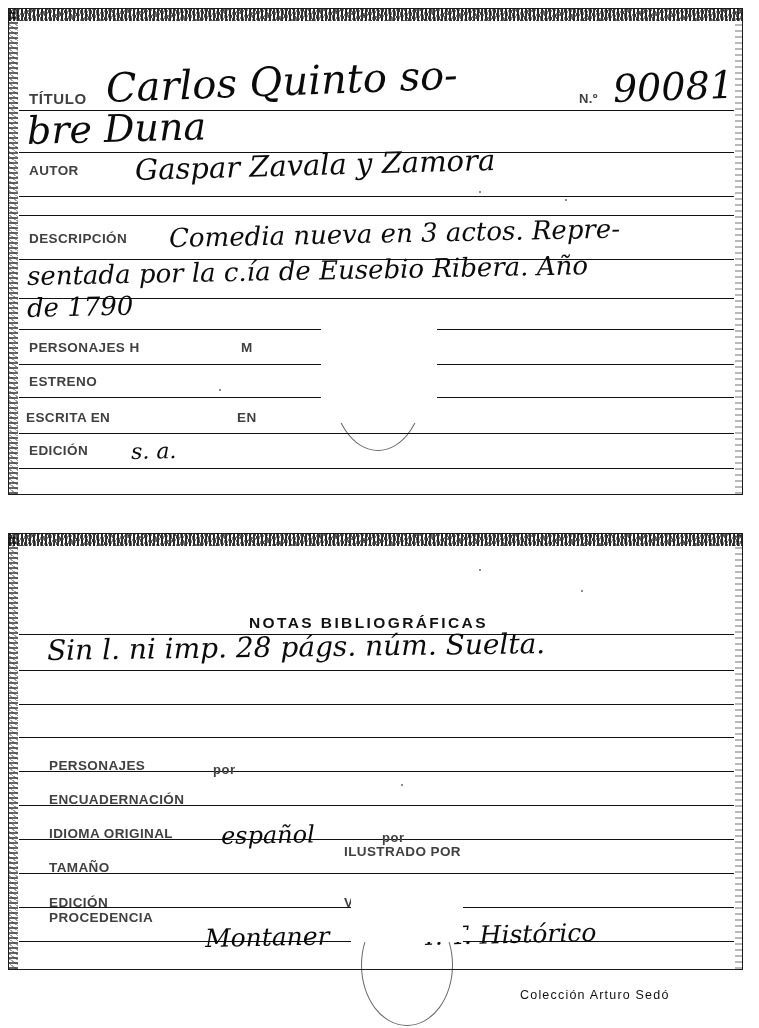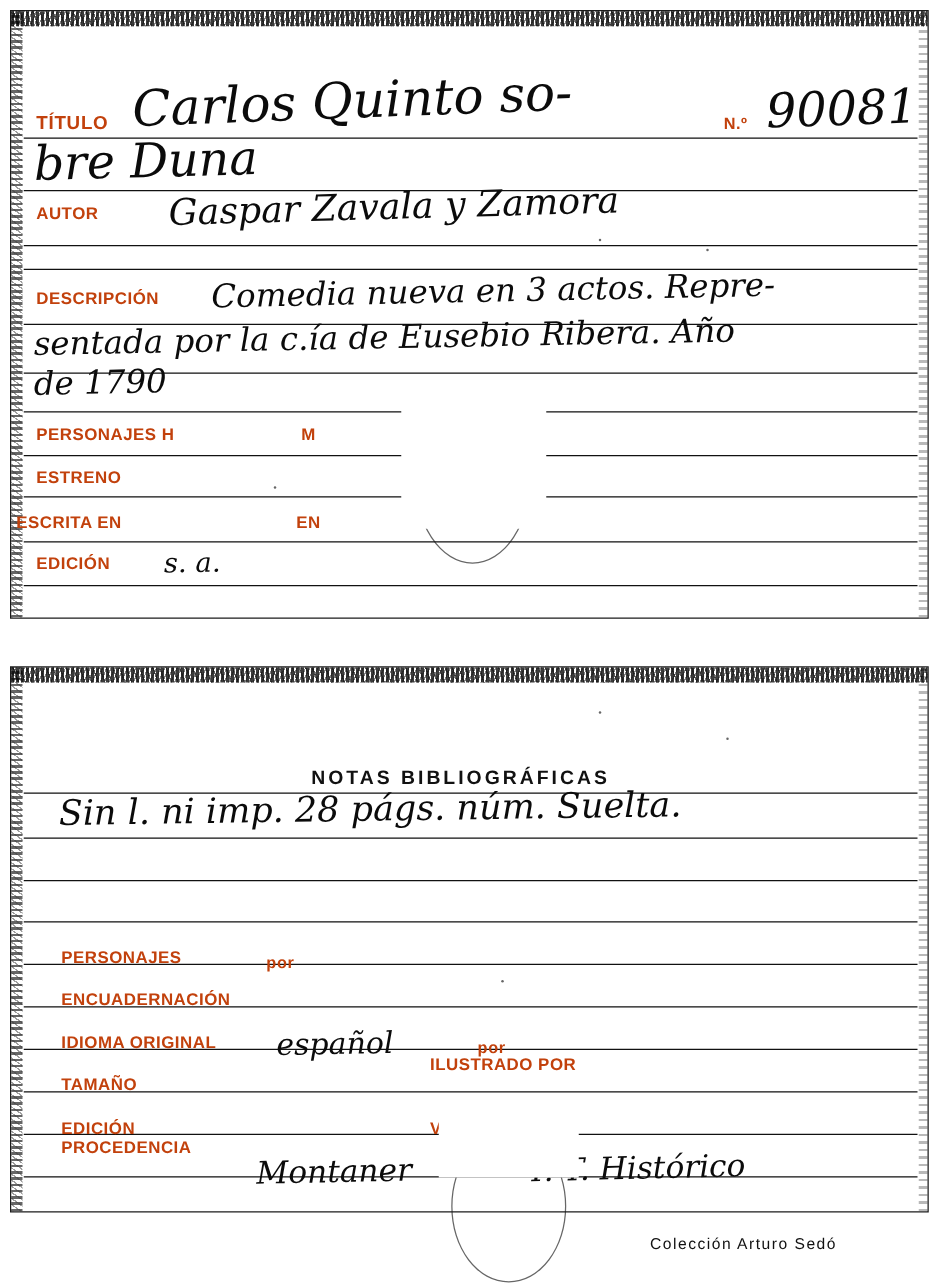"TÍTULO" .label { color: #c2410c -> #404040 }
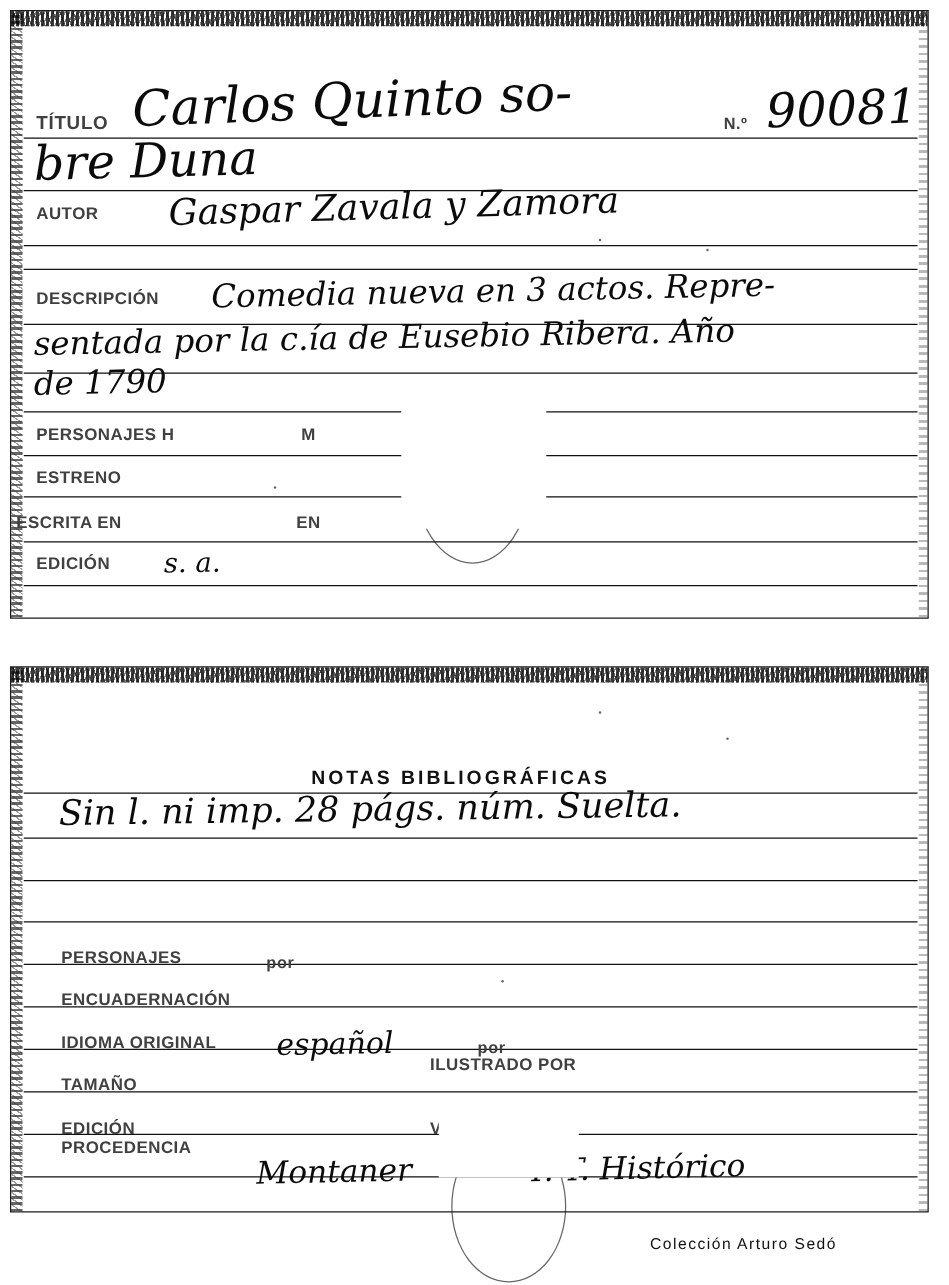"ESCRITA EN" div.label { left: 4px -> 17px }
